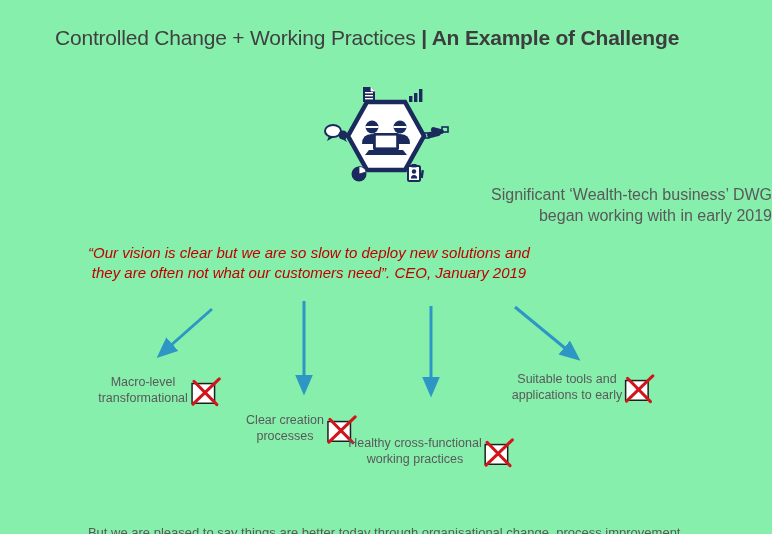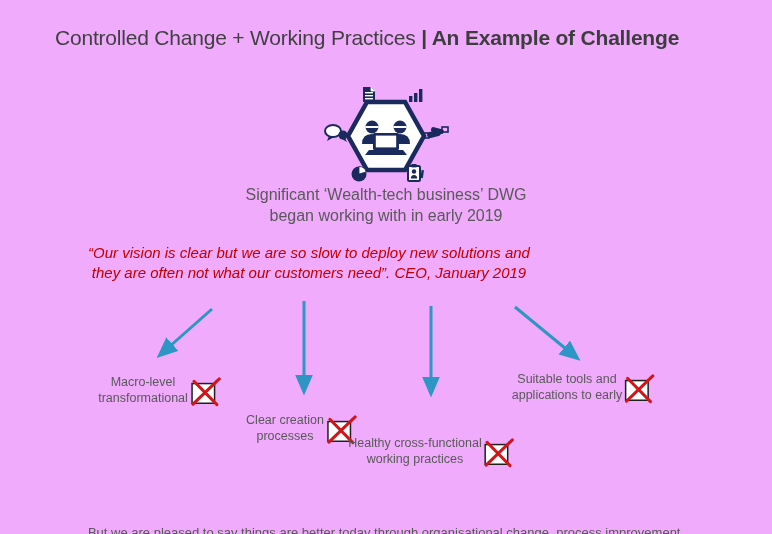"Controlled Change + Working Practices" .slide { background: #f0abfc -> #86efac }
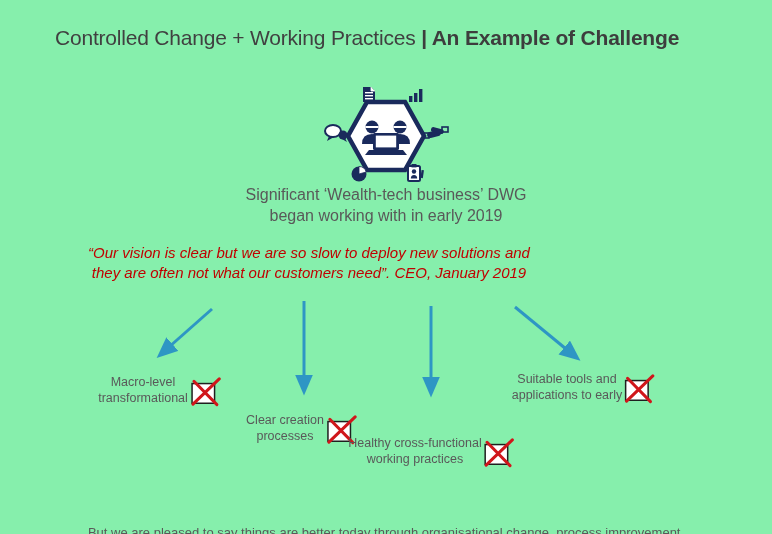"Significant ‘Wealth-tech business’ DWG" .caption { text-align: center -> right }
